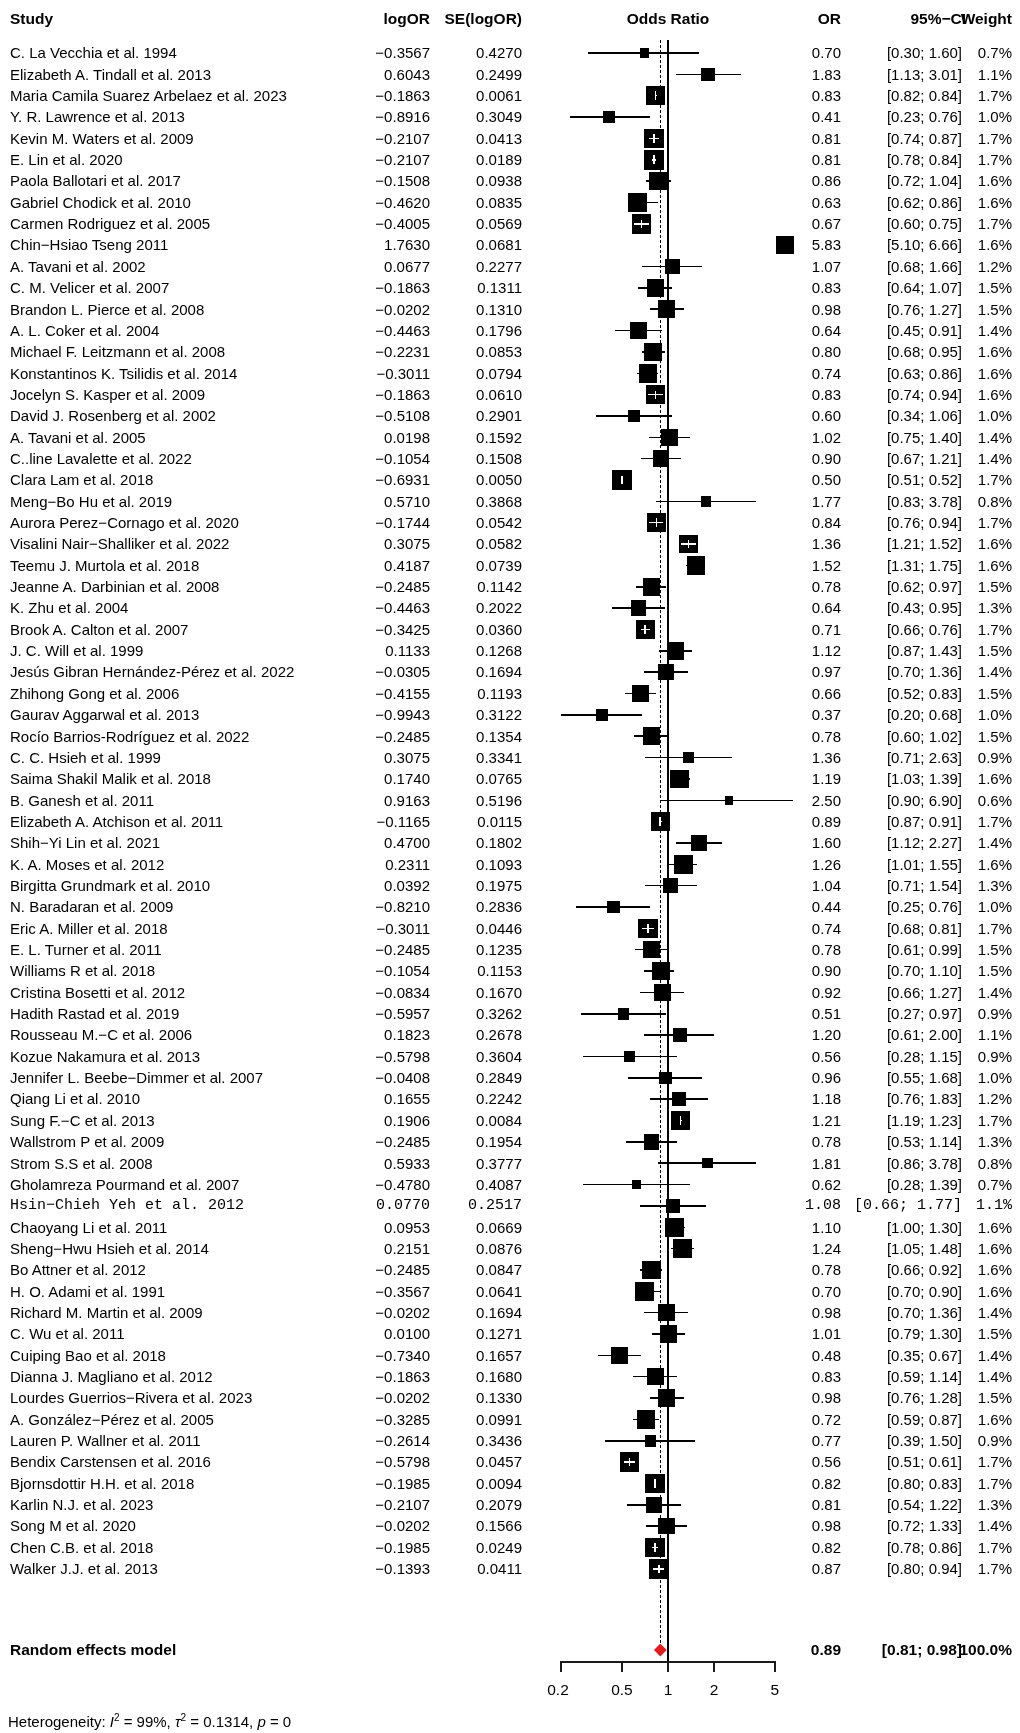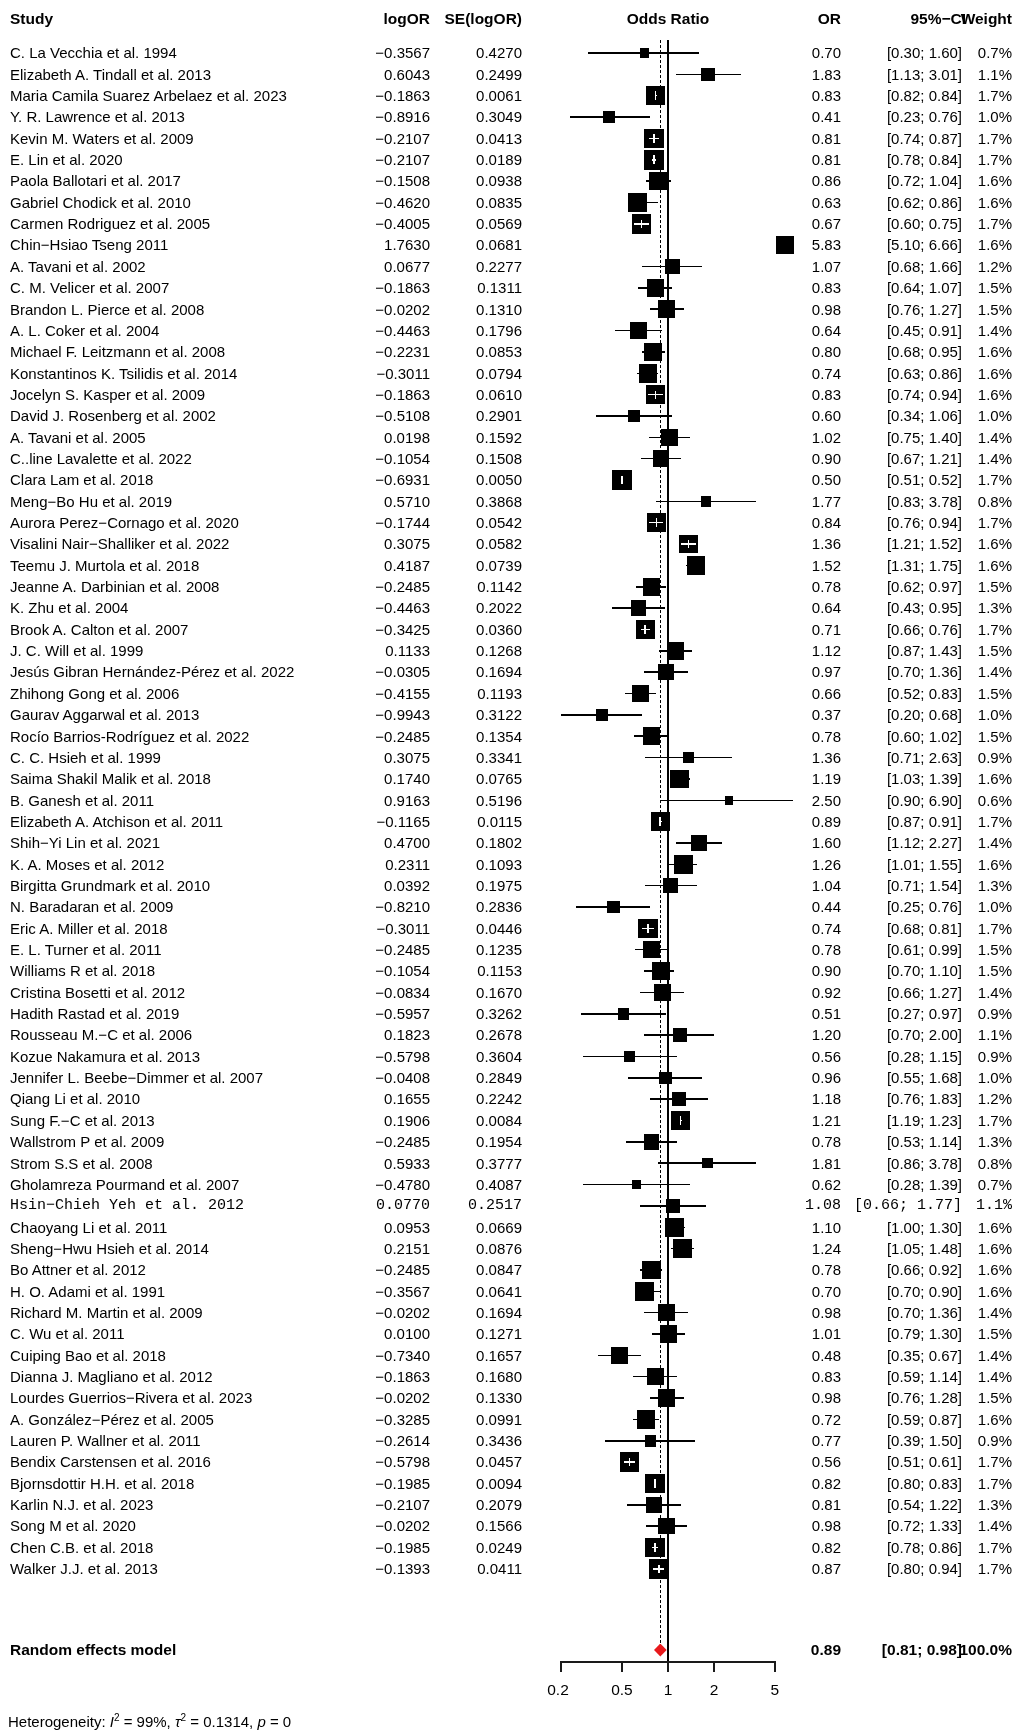"[0.70; 2.00]" div.cell { text: 0.70 -> 0.61 }
